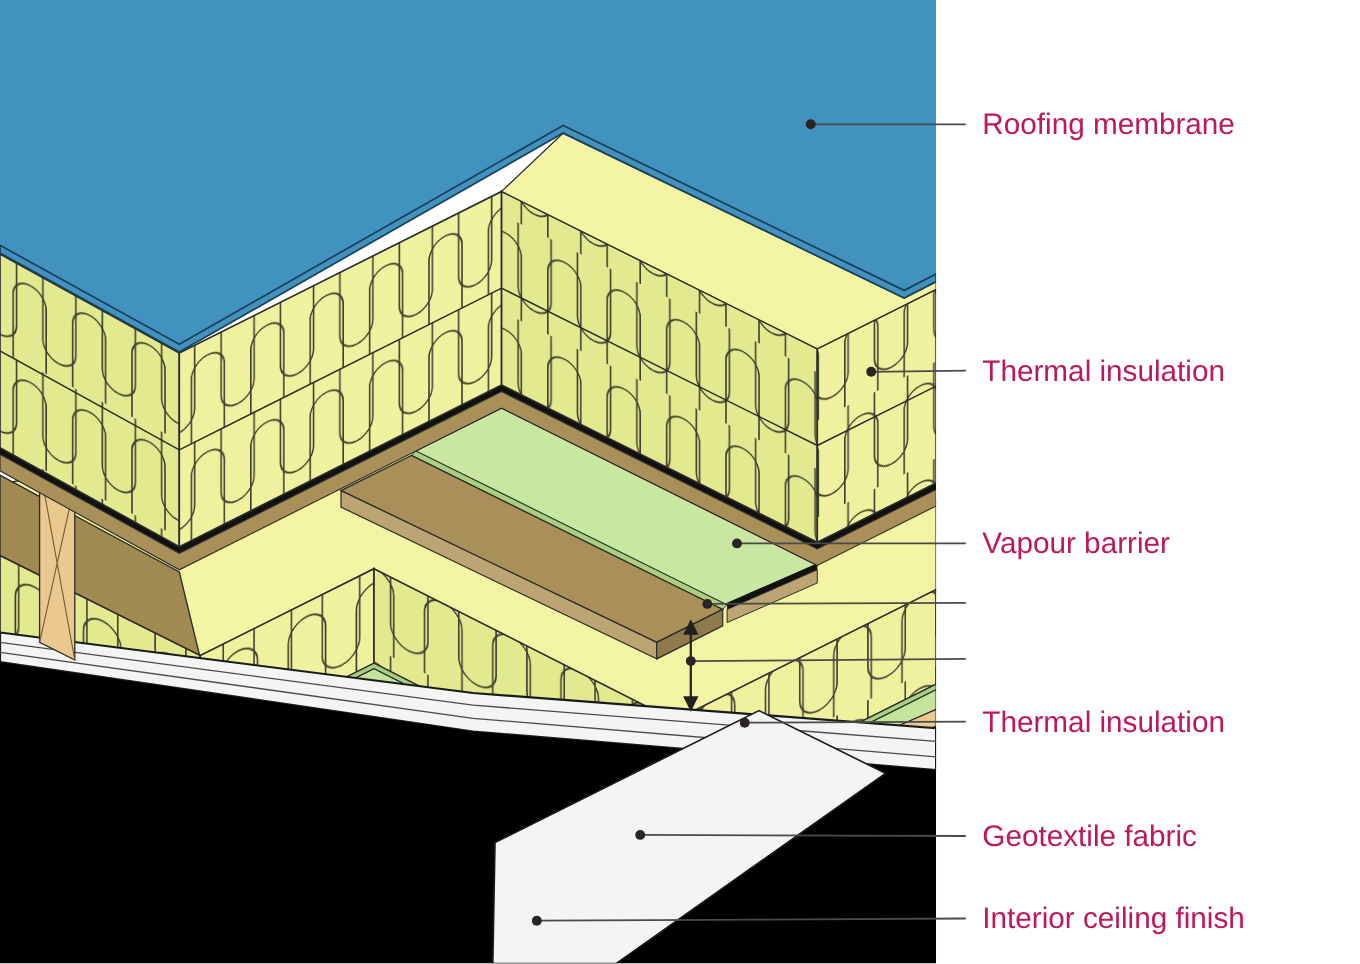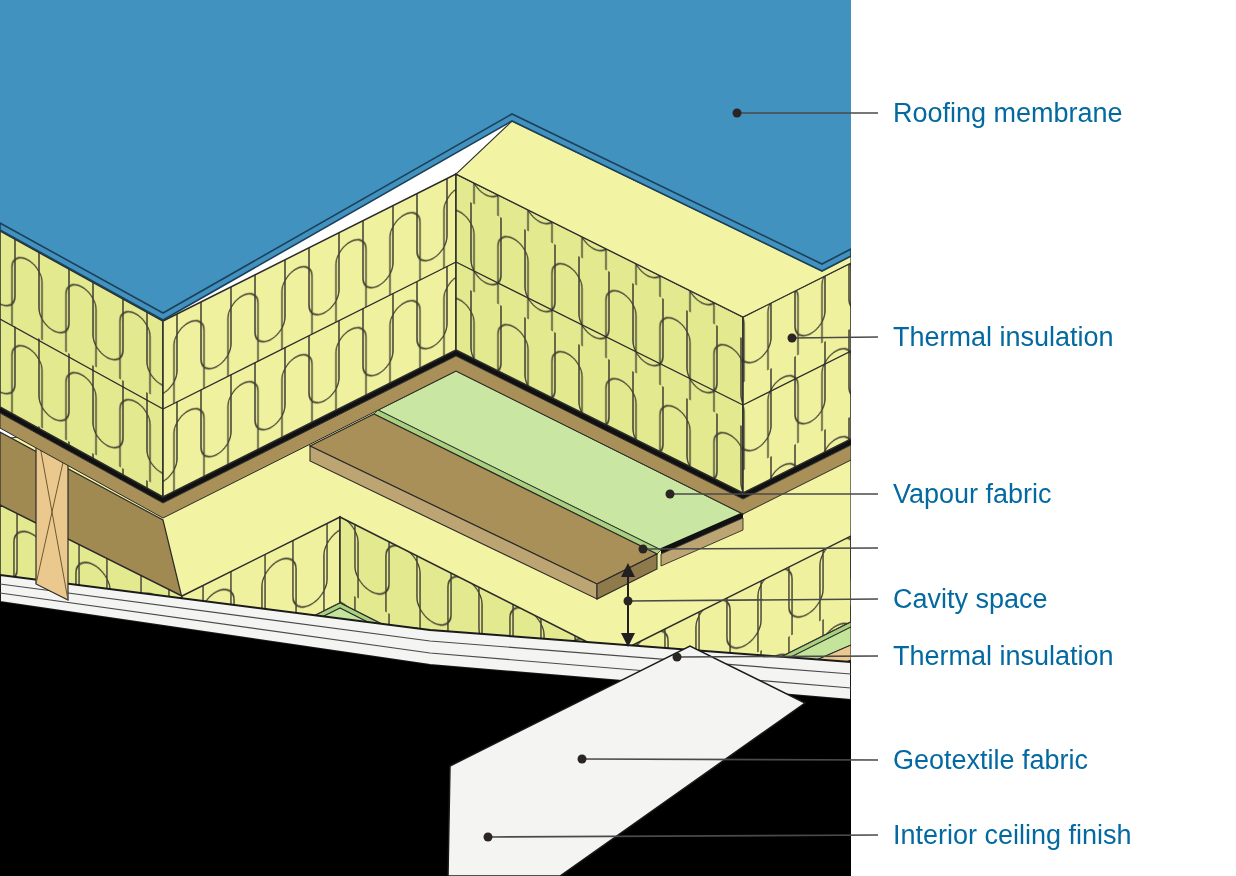"Roofing membrane" .label { color: #0369a1 -> #be185d }
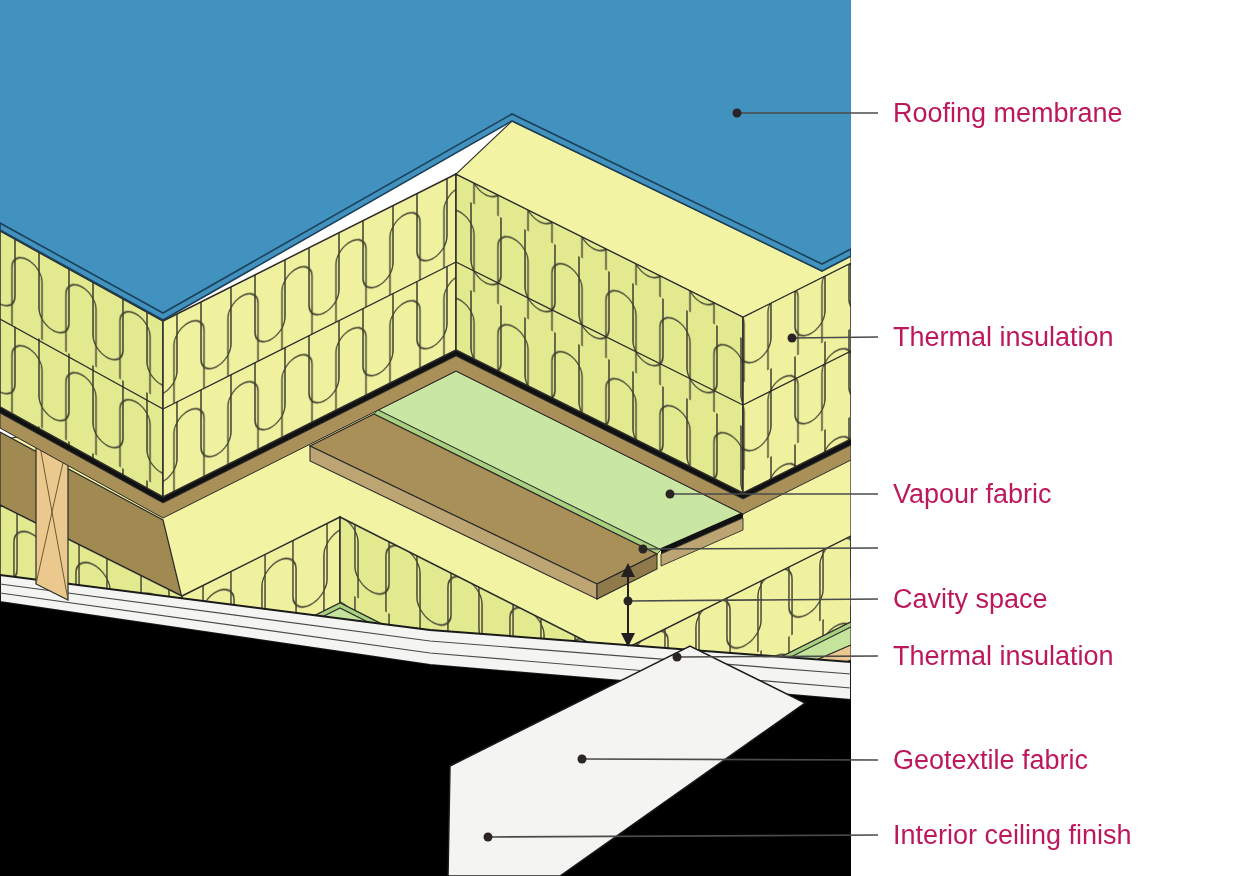"Vapour fabric" div.label { text: fabric -> barrier }
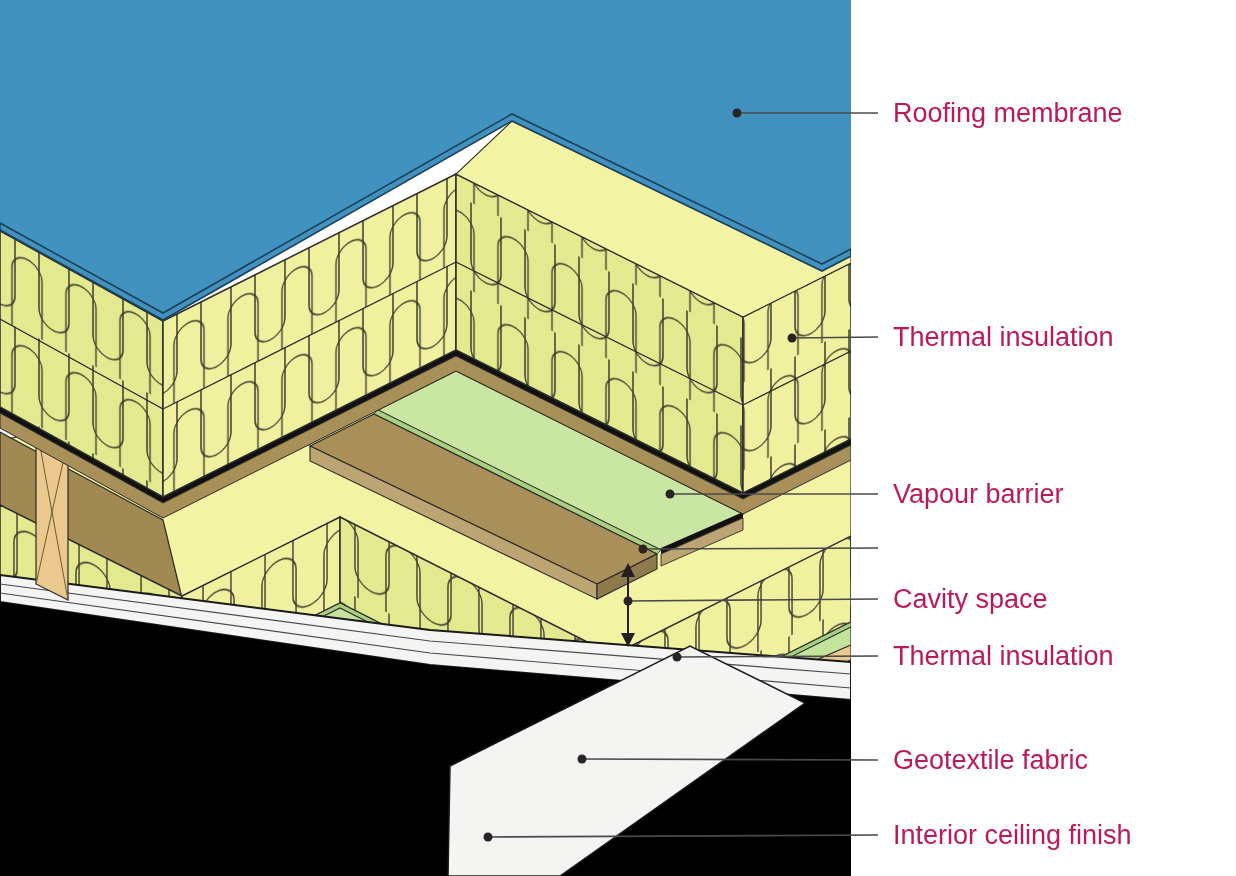"Cavity space" div.label { html: <div>Cavity space</div> -> none }
